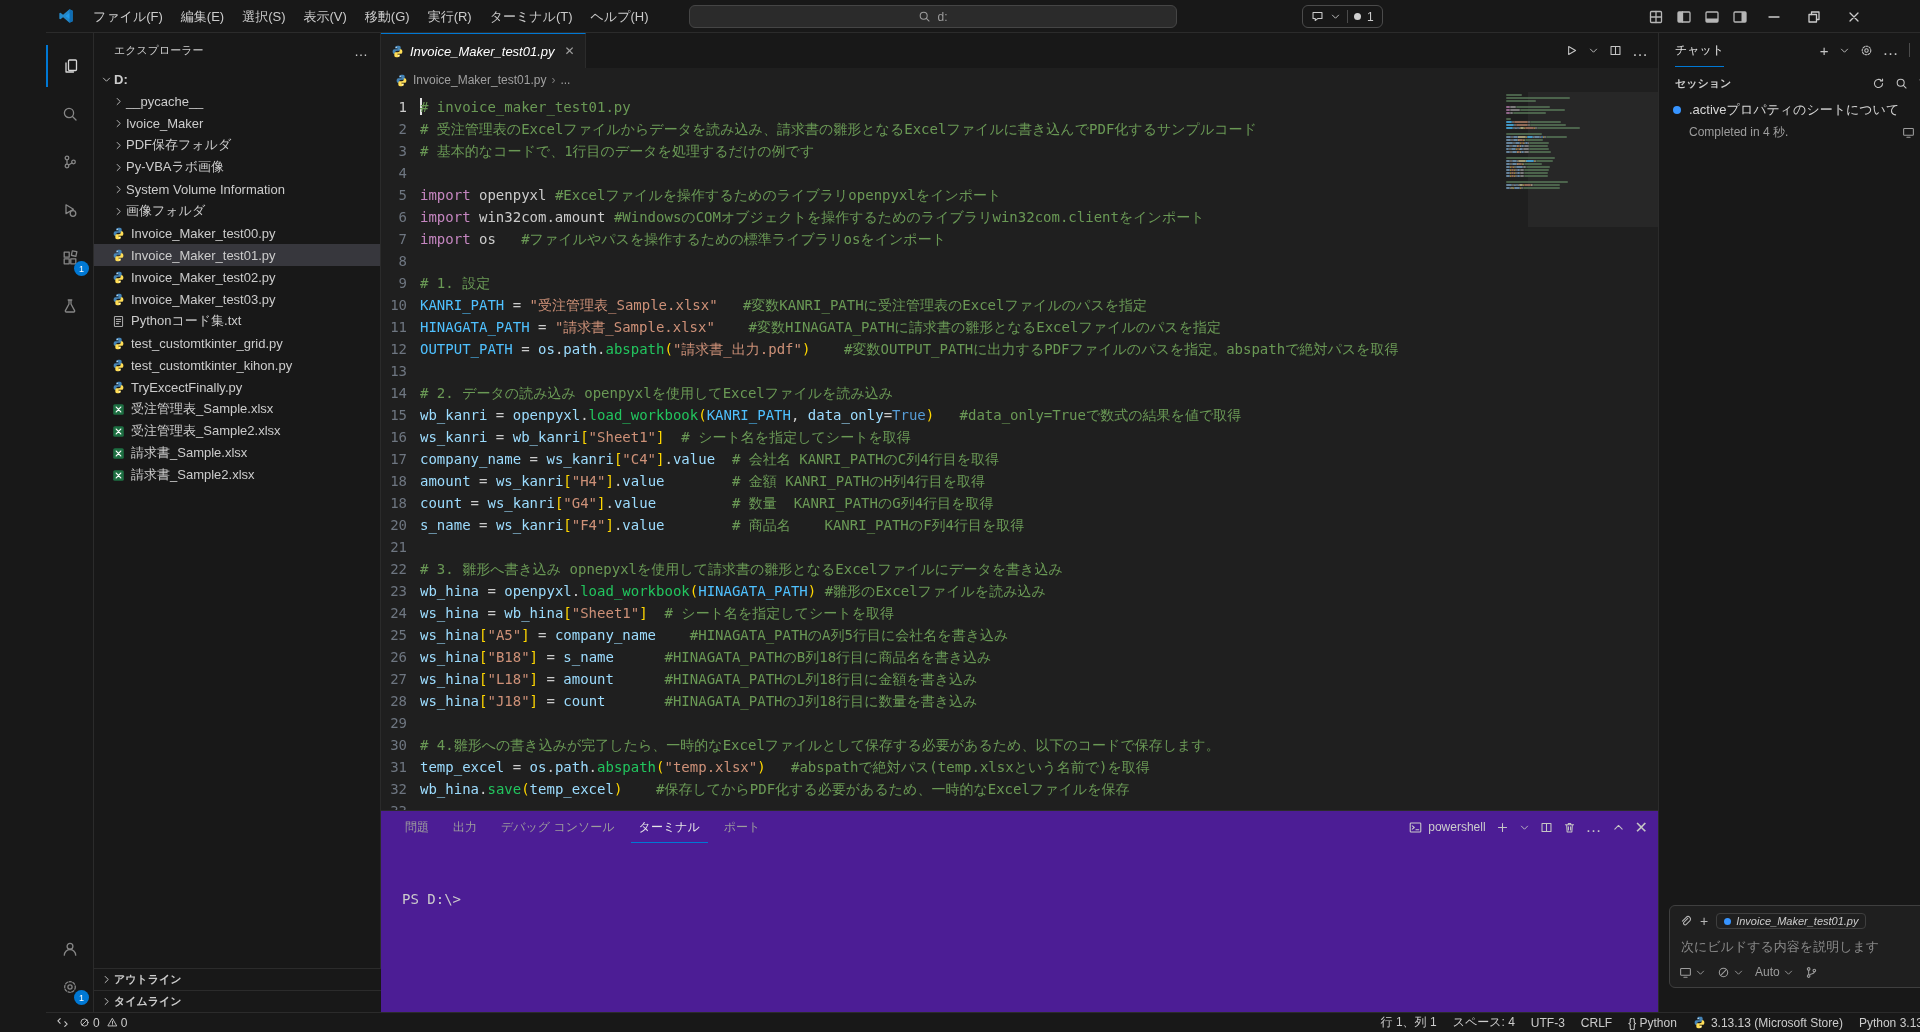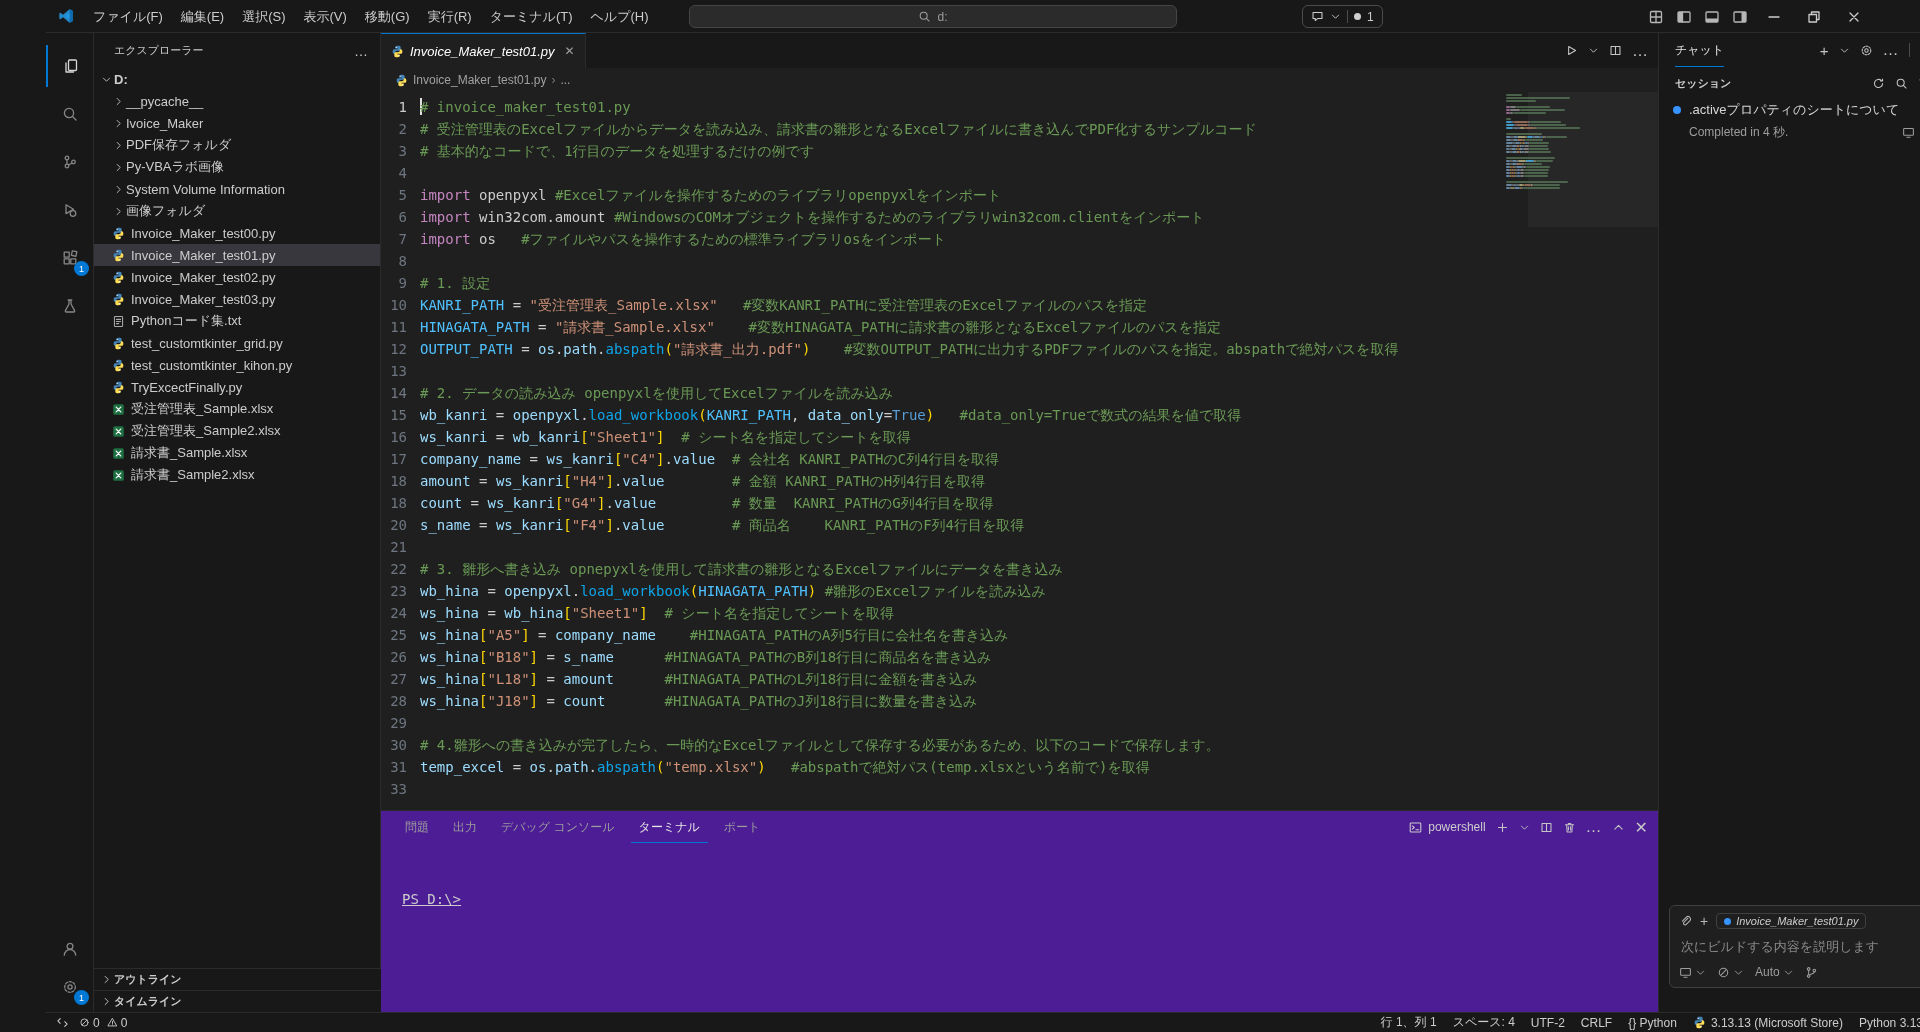"abspath" .tk-f { color: #0ea5e9 -> #22c55e }
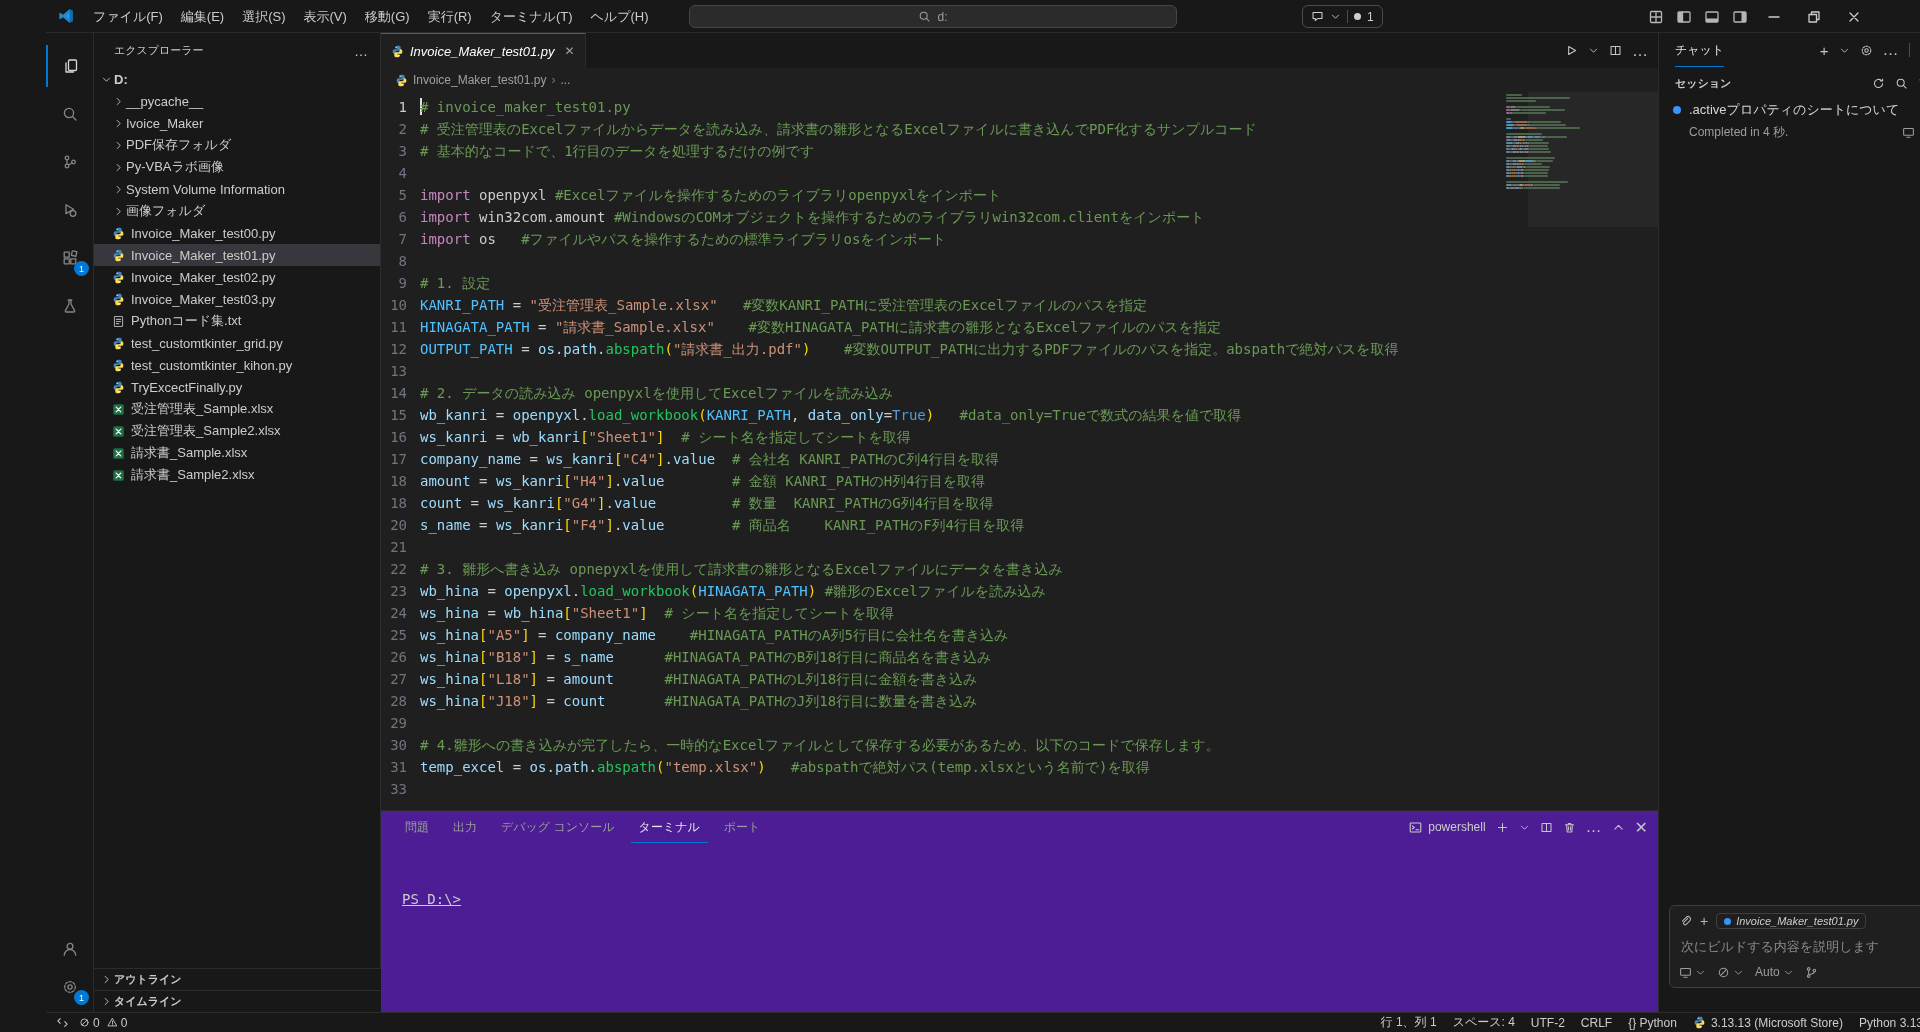"32 wb_hina.save(temp_excel)" div.line { html: none -> <div><span>32</span><span>wb_hina</span><span>.</span><span>save</span><span>(</span><span>temp_excel</span><span>)</span><span> </span><span>#保存してからPDF化する必要があるため、一時的なExcelファイルを保存</span></div> }
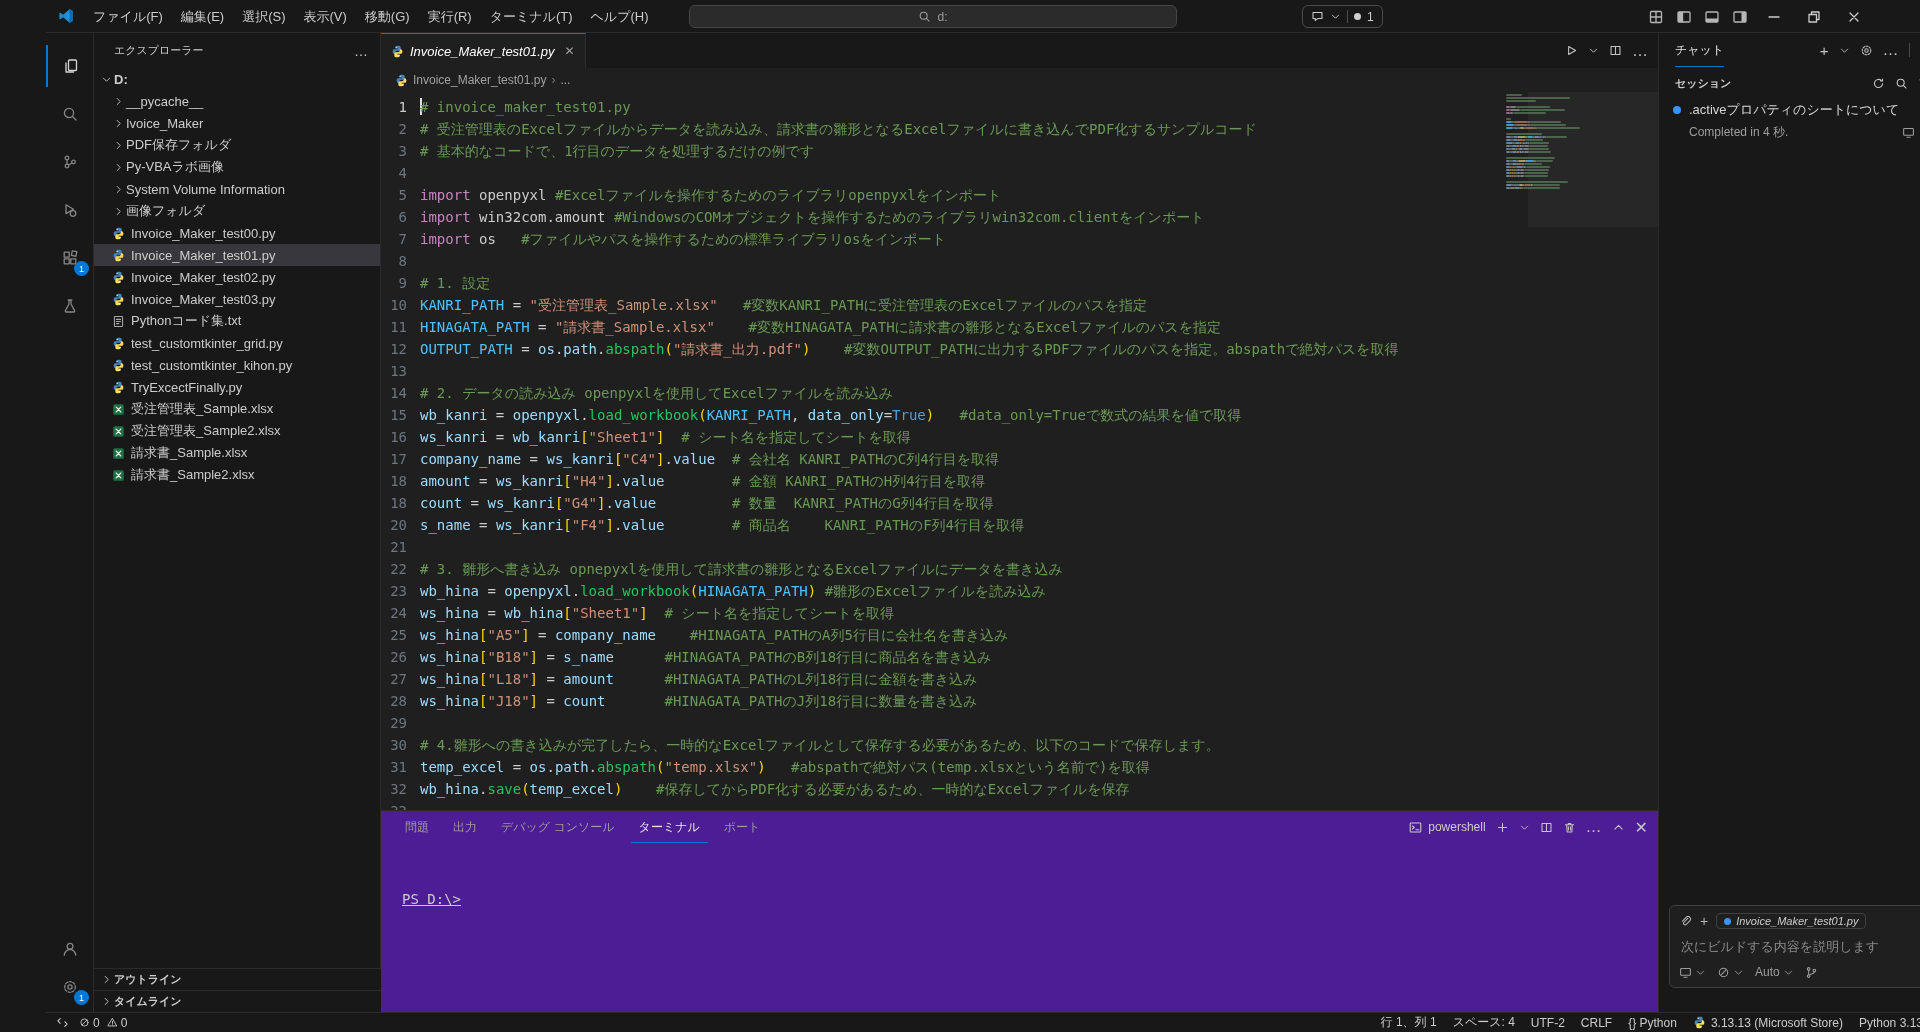"PS D:\>" .term { text-decoration: underline -> none }
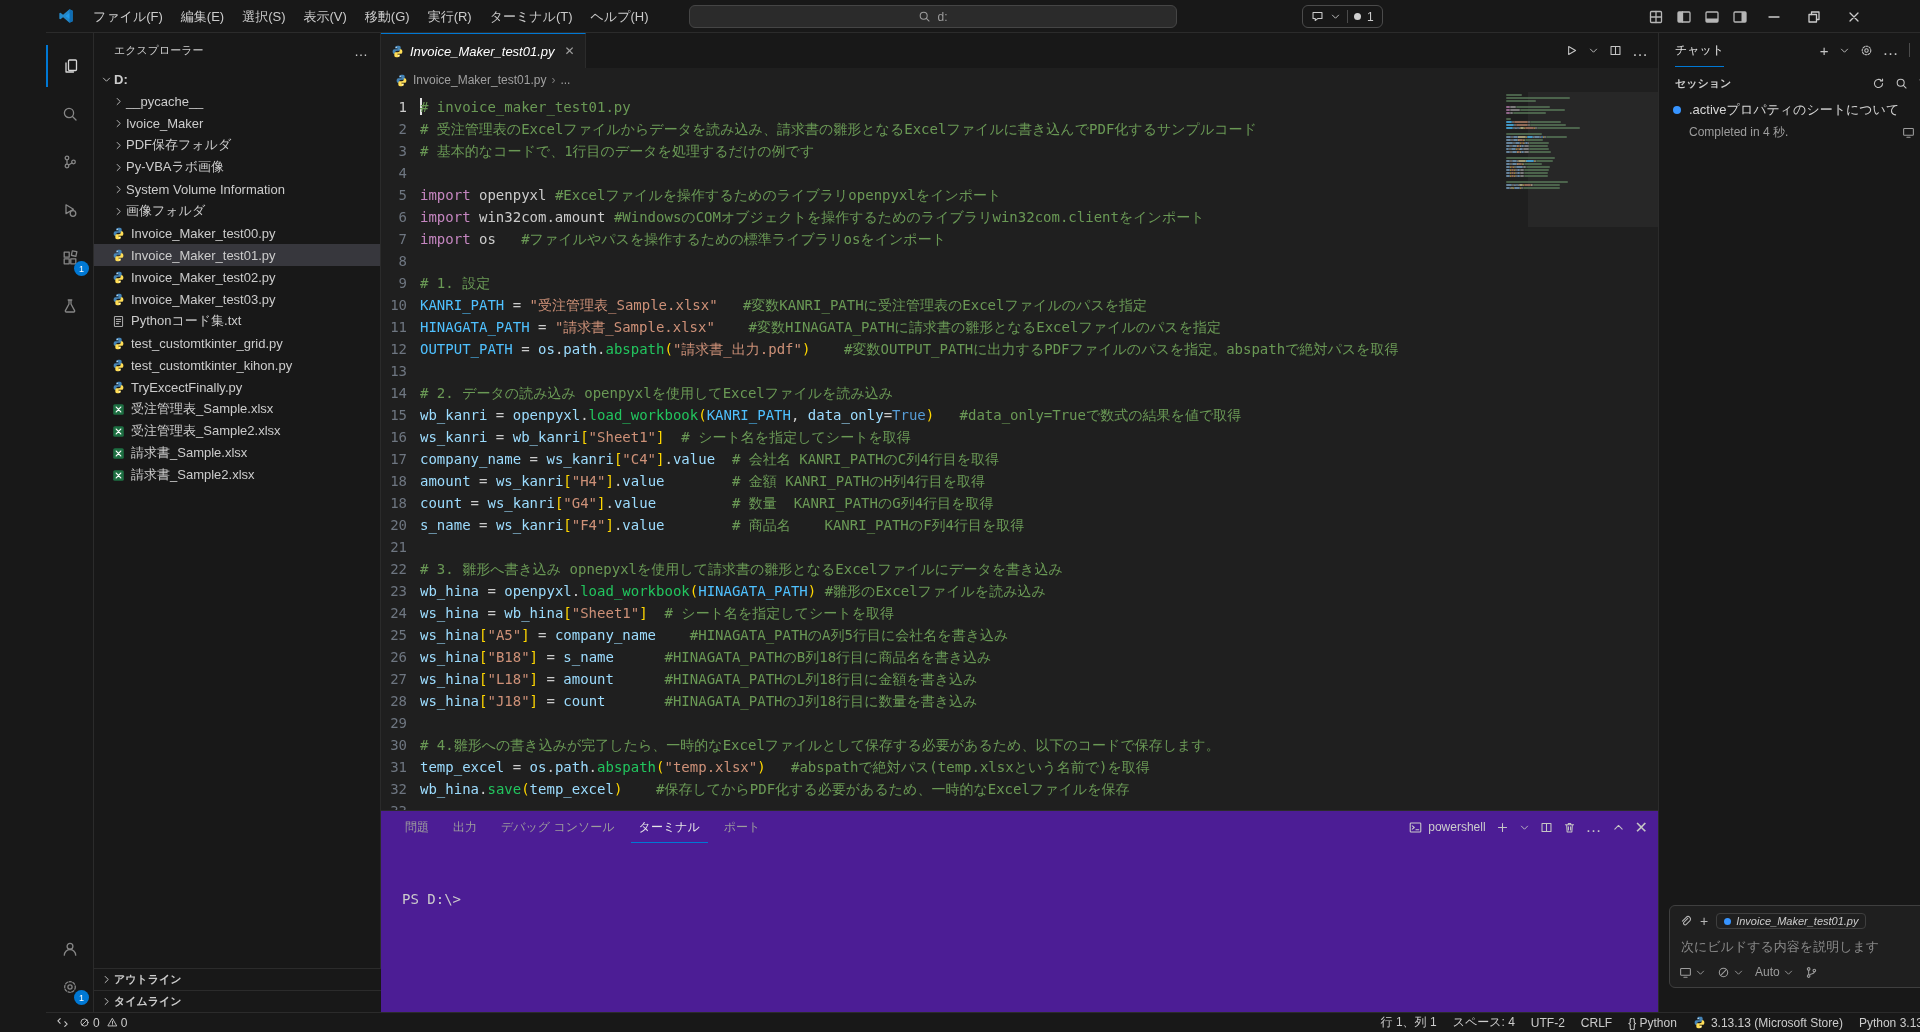"UTF-2" span { text: UTF-2 -> UTF-3 }
